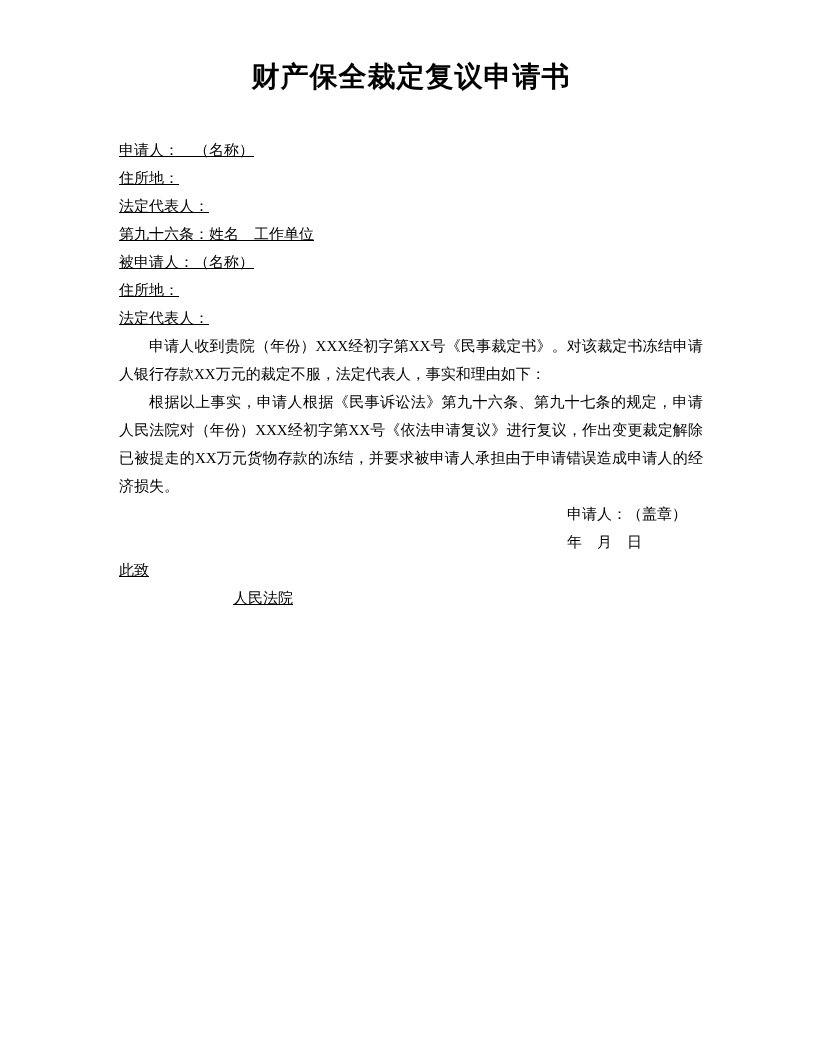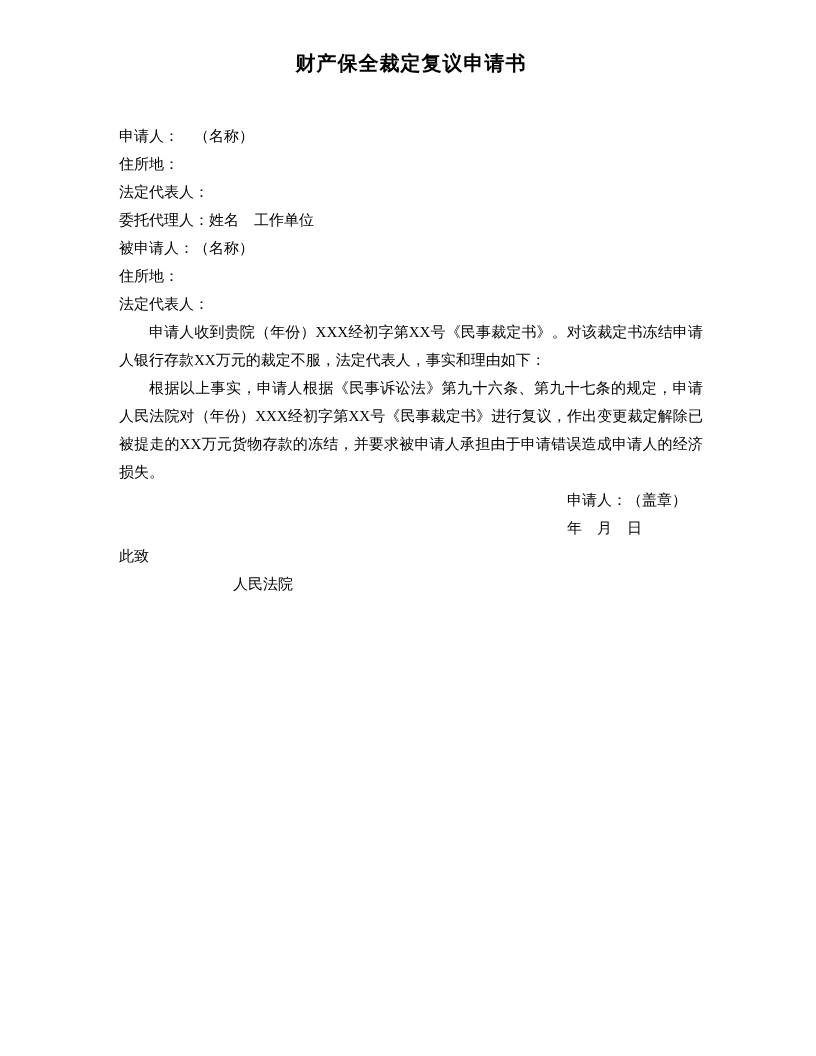"财产保全裁定复议申请书" .doc-title { font-size: 20px -> 28px; margin: 50px 0 0 0 -> 64px 0 0 0 }
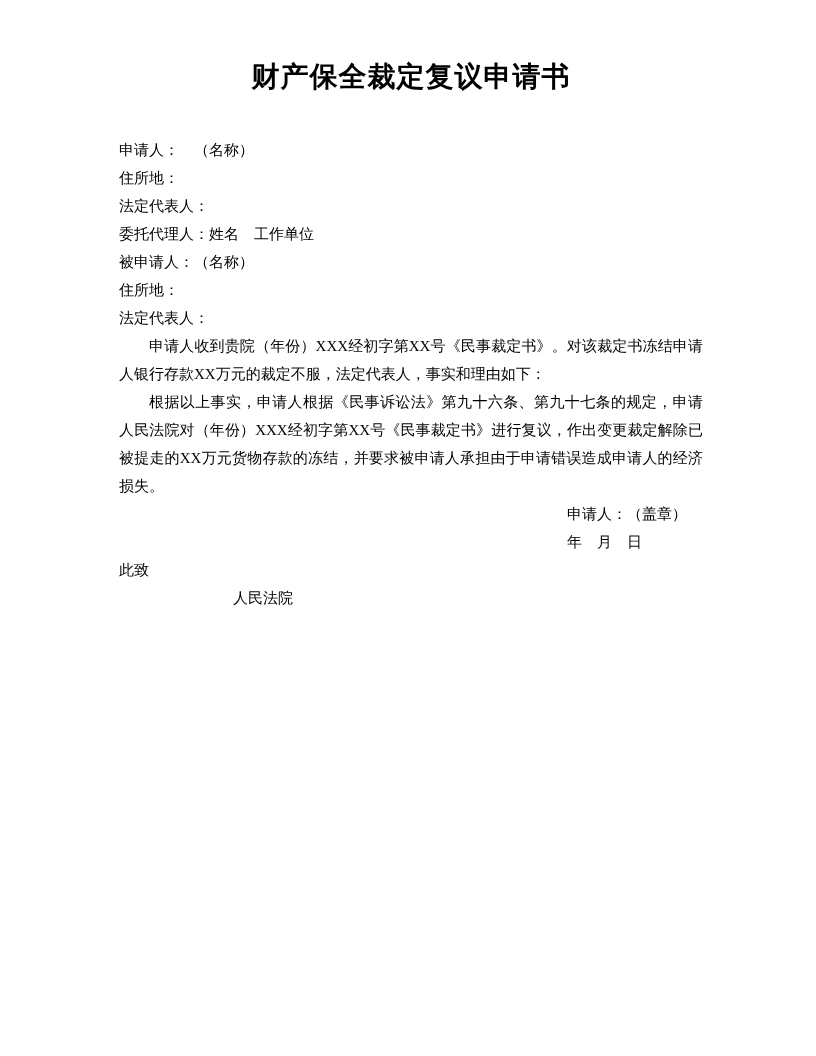"申请人： （名称）" .line { text-decoration: none -> underline }
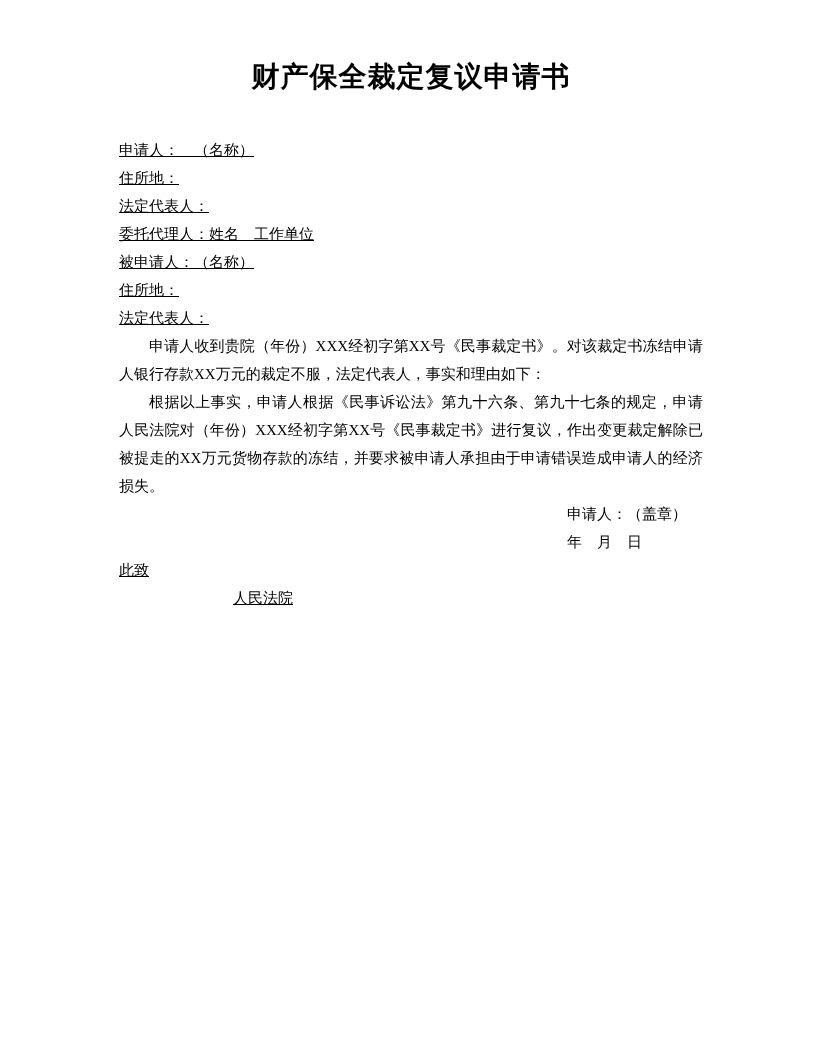"委托代理人：姓名 工作单位" p.line { text: 委托代理人 -> 第九十六条 }
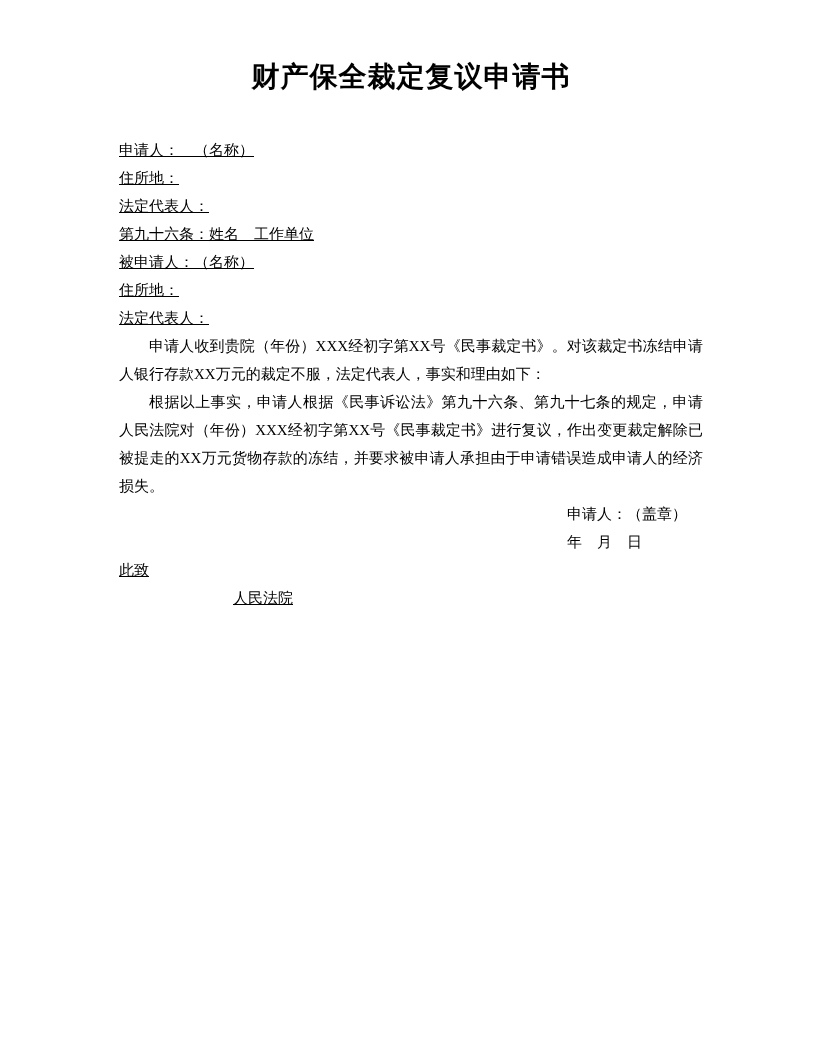"根据以上事实，申请人根据《民事诉讼法》第九十六条、第九十七条的规定，申请人民法院" p.para { text: 民事裁定书 -> 依法申请复议 }
